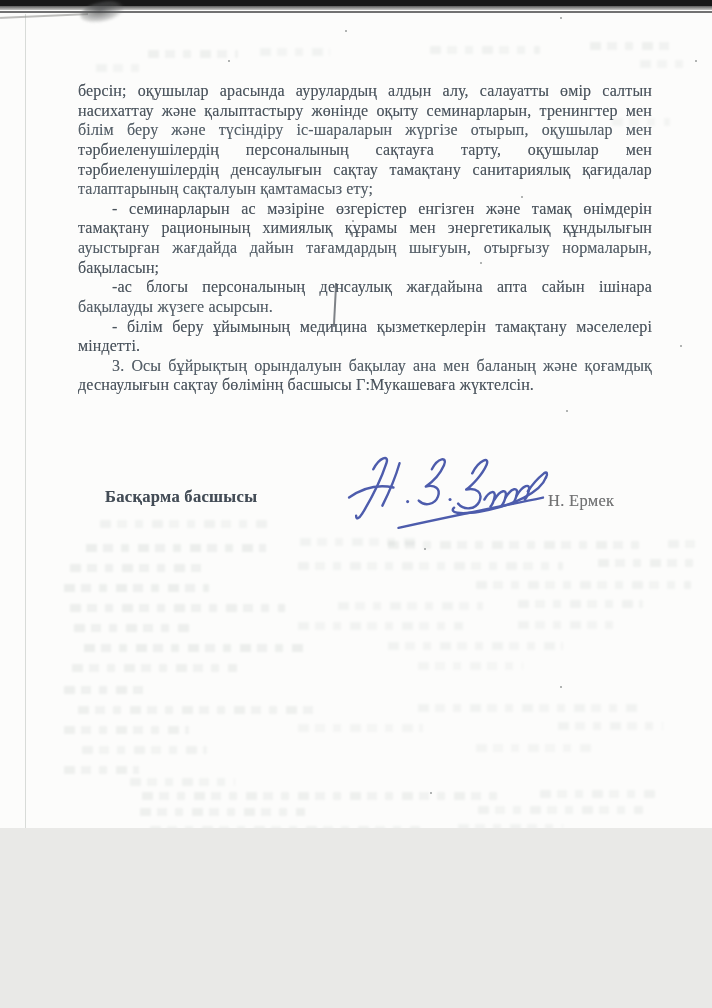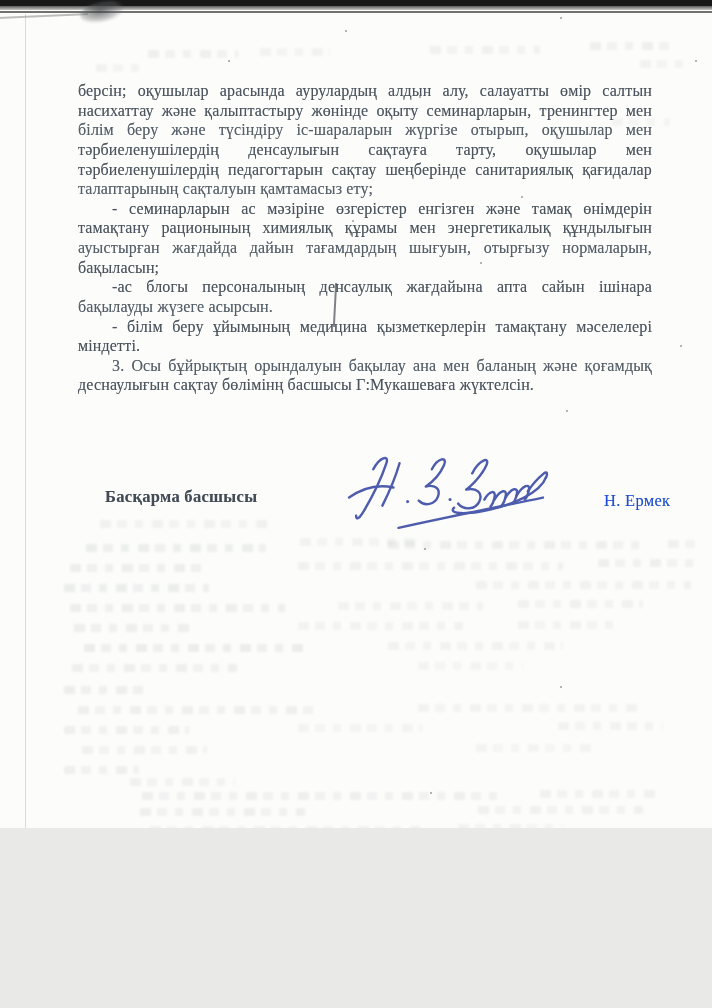"тәрбиеленушілердің денсаулығын сақтауға" div.line { text: денсаулығын -> персоналының }
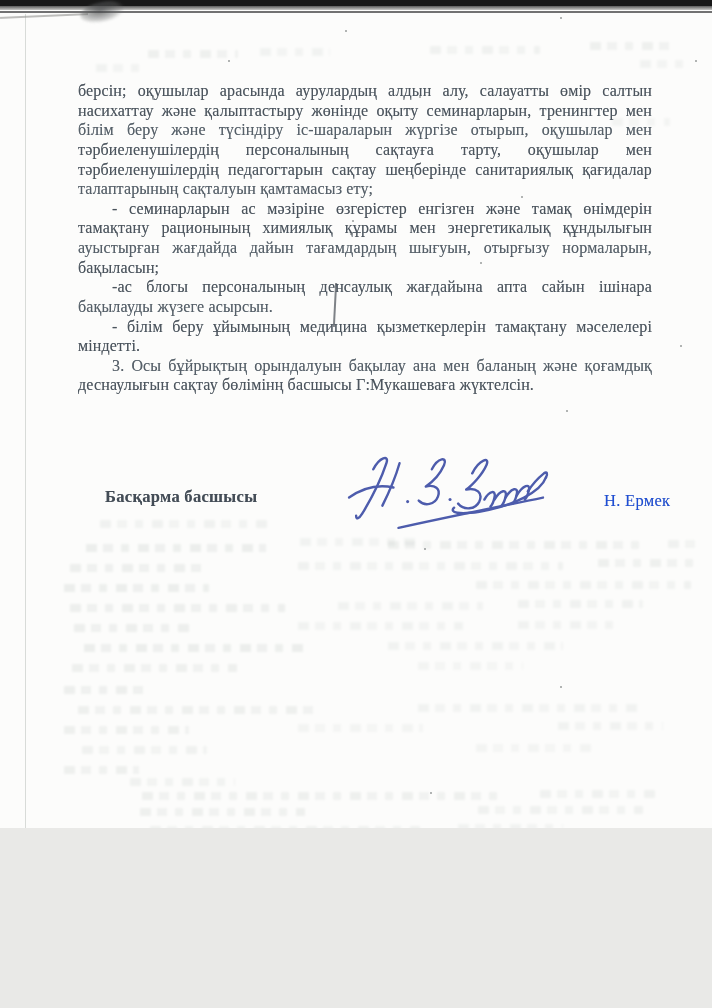"тәрбиеленушілердің педагогтарын сақтау" div.line { text: педагогтарын сақтау шеңберінде -> денсаулығын сақтау тамақтану }
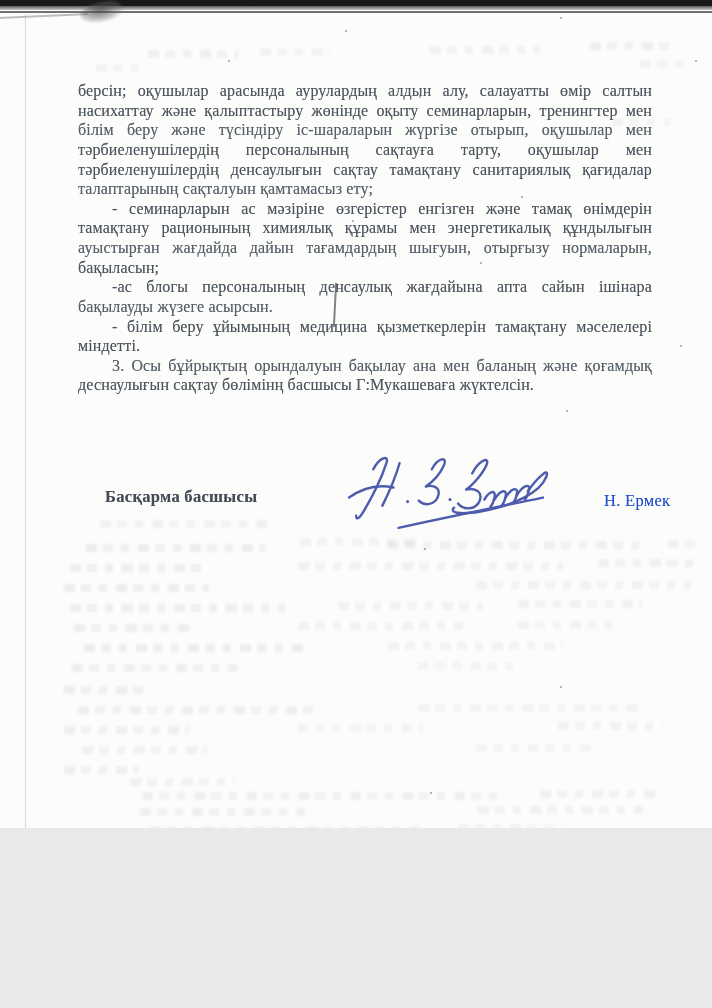"Н. Ермек" .sig-name { color: #1d4ed8 -> #737373; left: 604px -> 548px }
